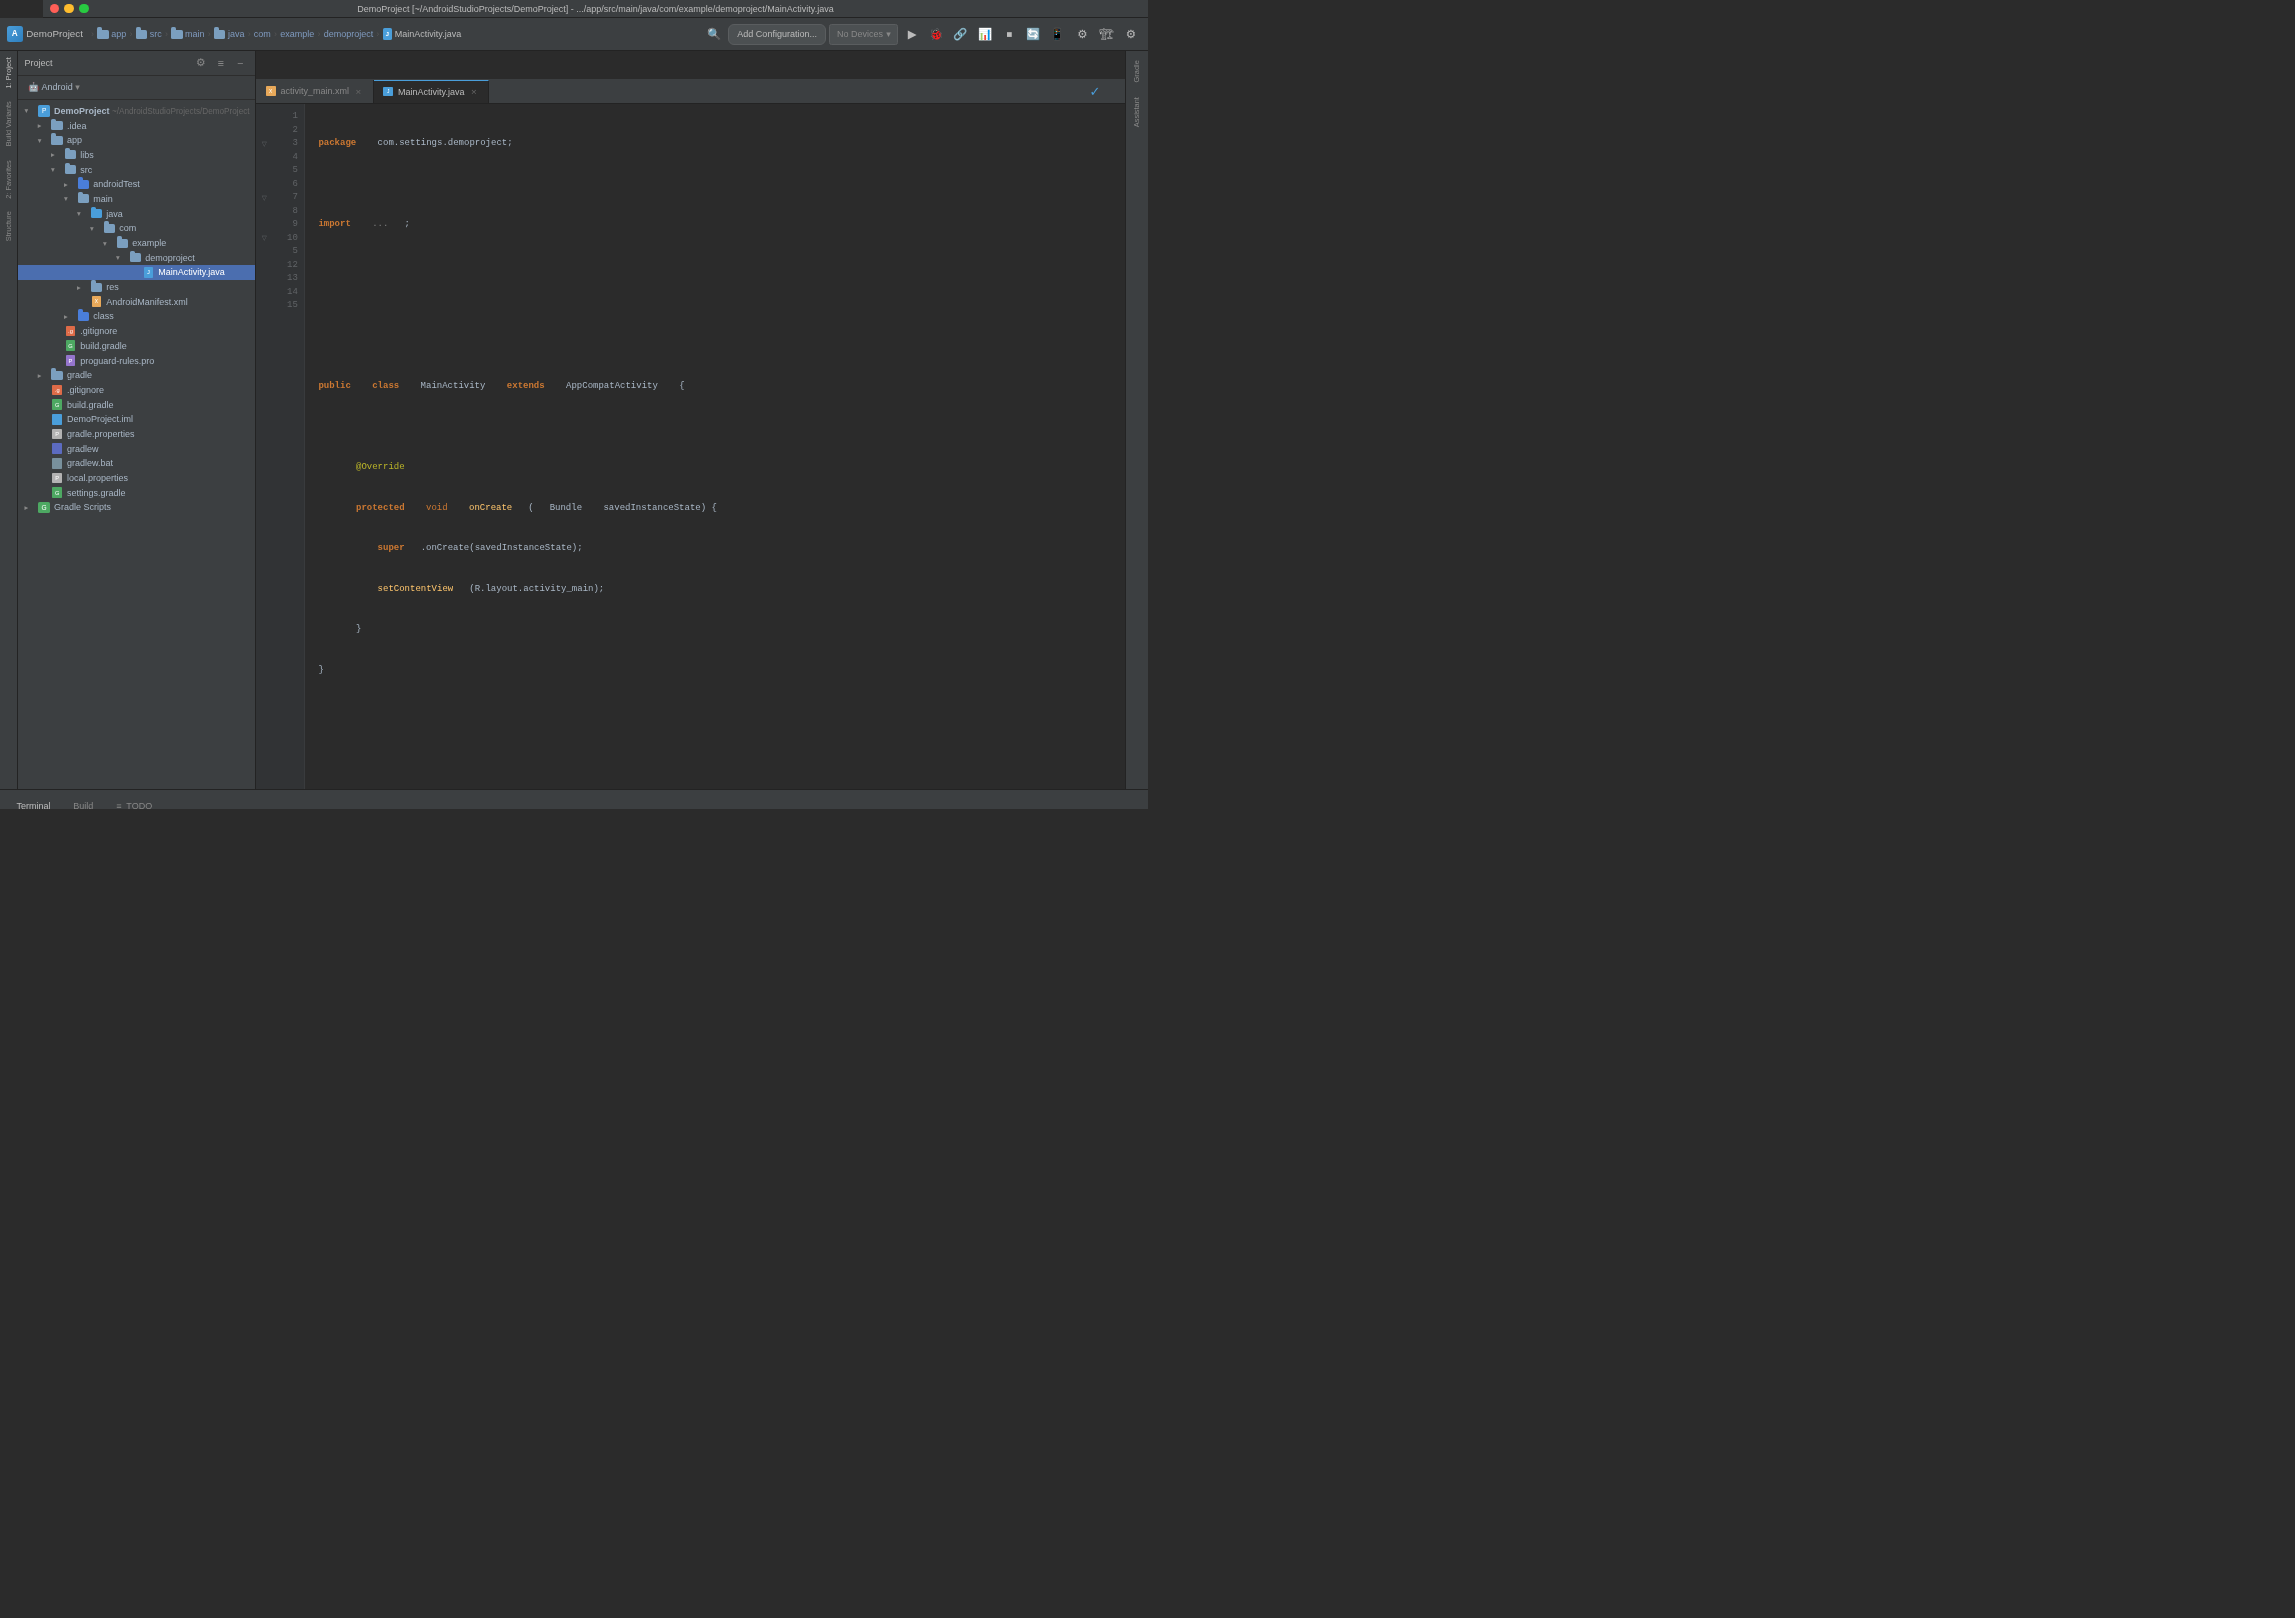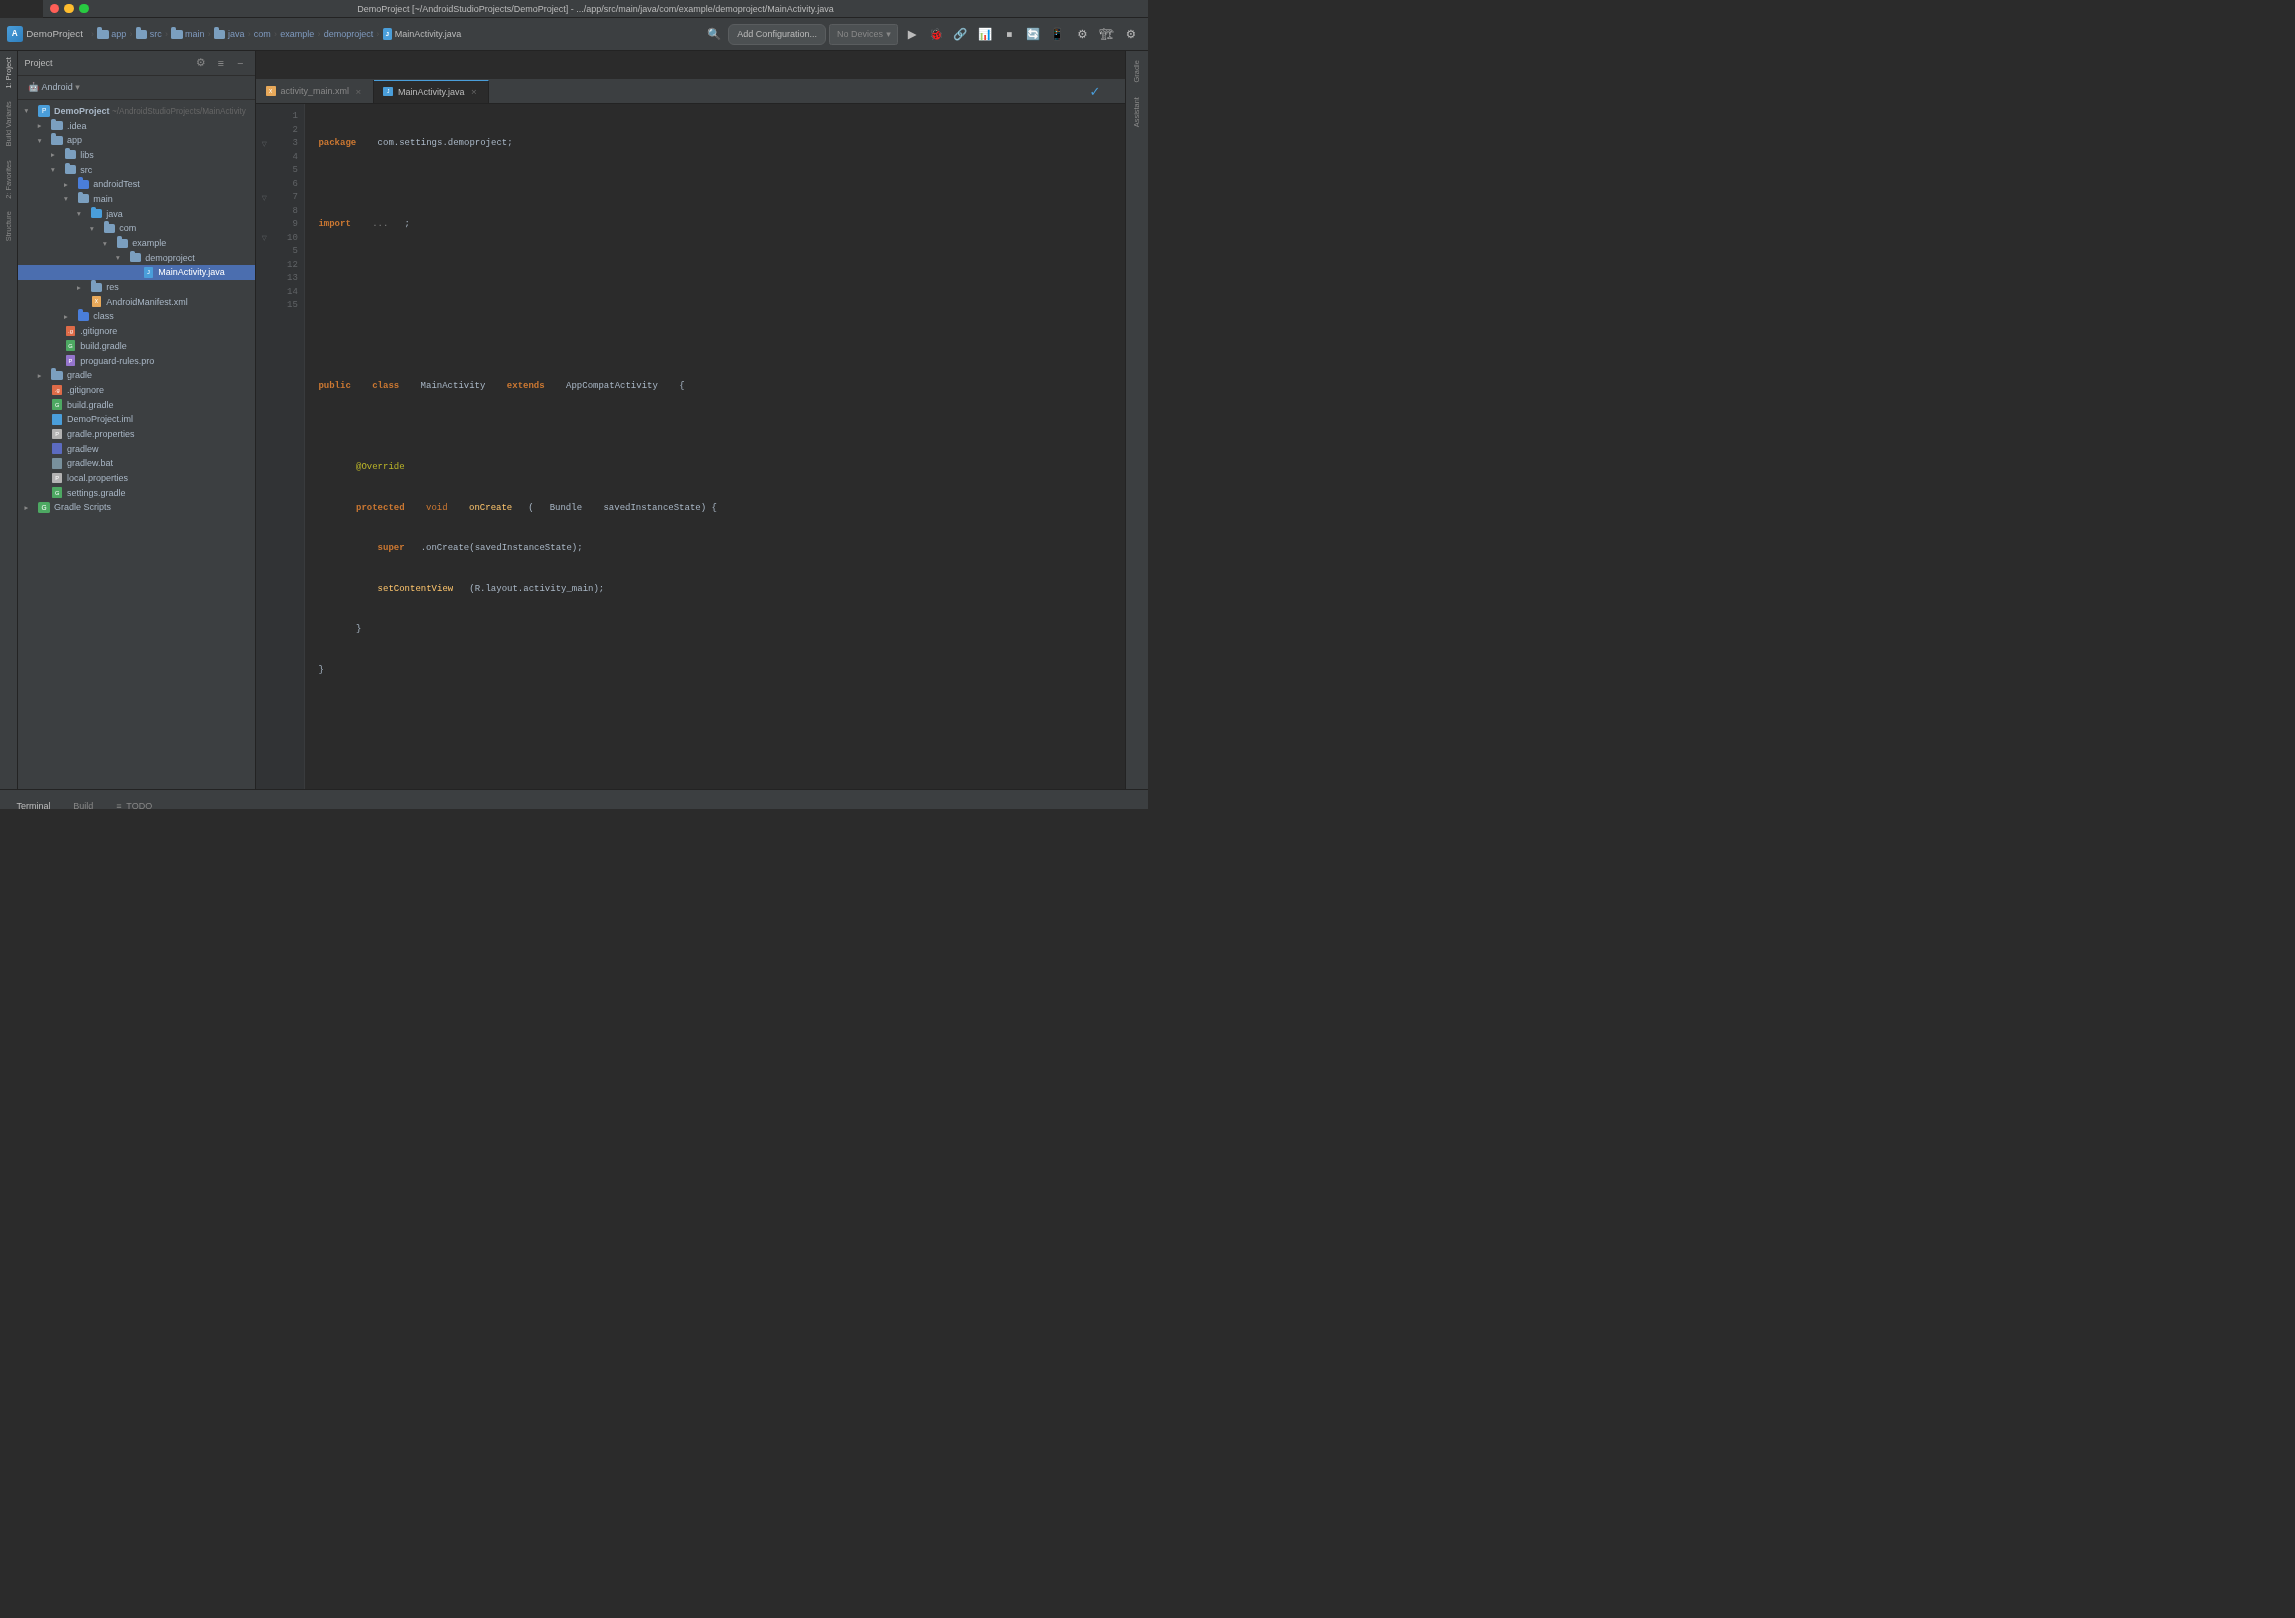"~/AndroidStudioProjects/MainActivity" span { text: /AndroidStudioProjects/MainActivity -> /AndroidStudioProjects/DemoProject }
